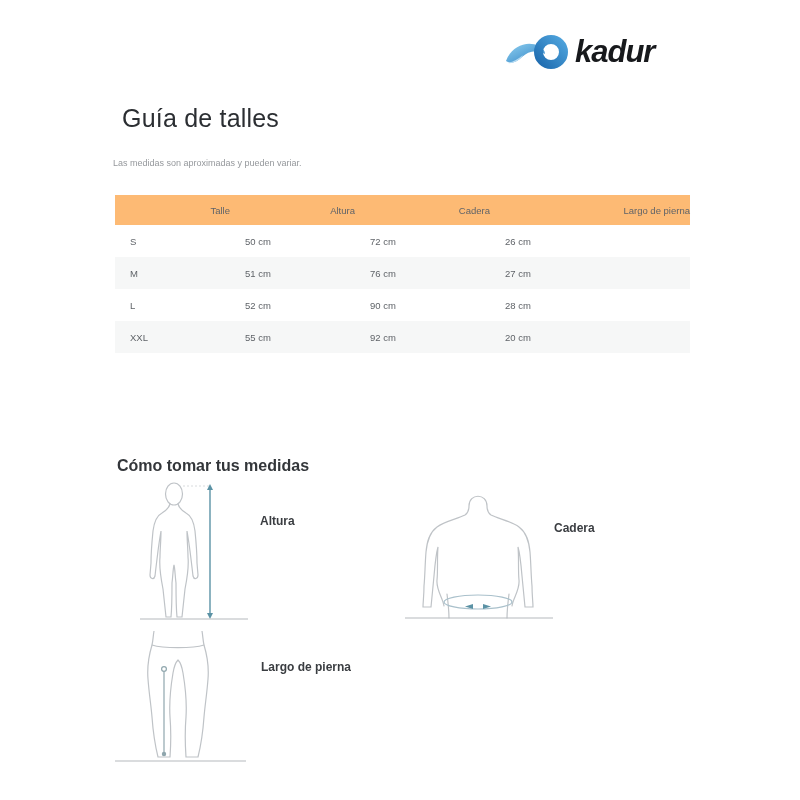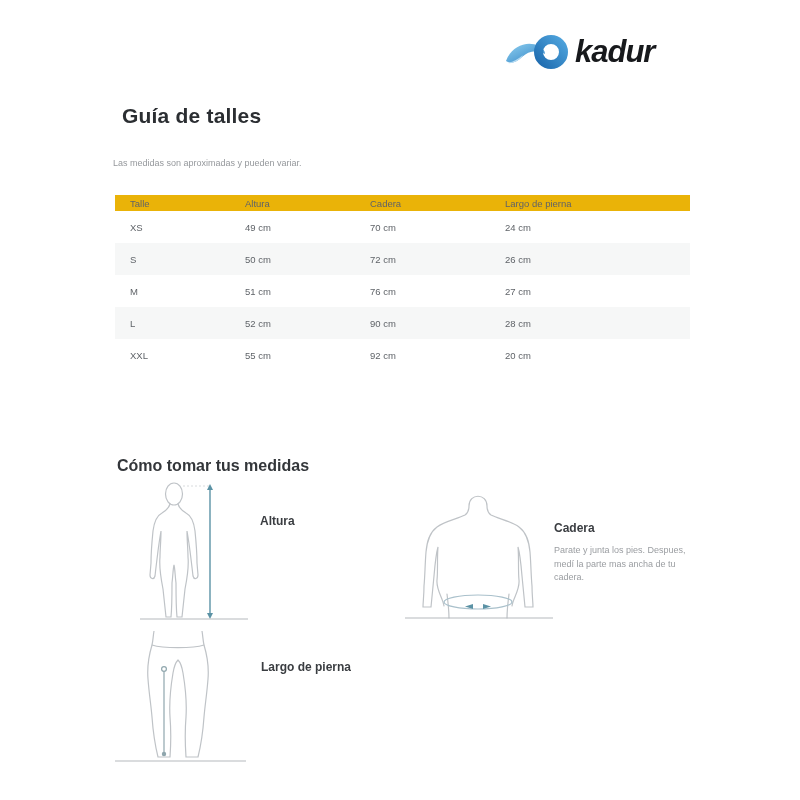"Guía de talles" .page-title { font-size: 21px -> 25px; font-weight: bold -> normal }
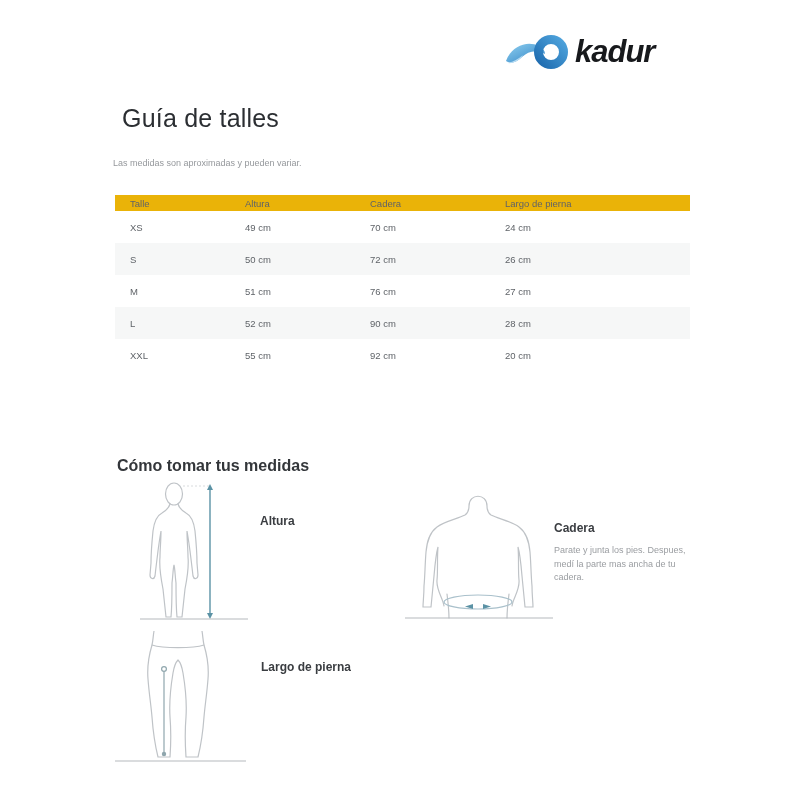"Talle" .size-table th { background: #eab308 -> #fdba74; height: 16px -> 30px; text-align: left -> right }
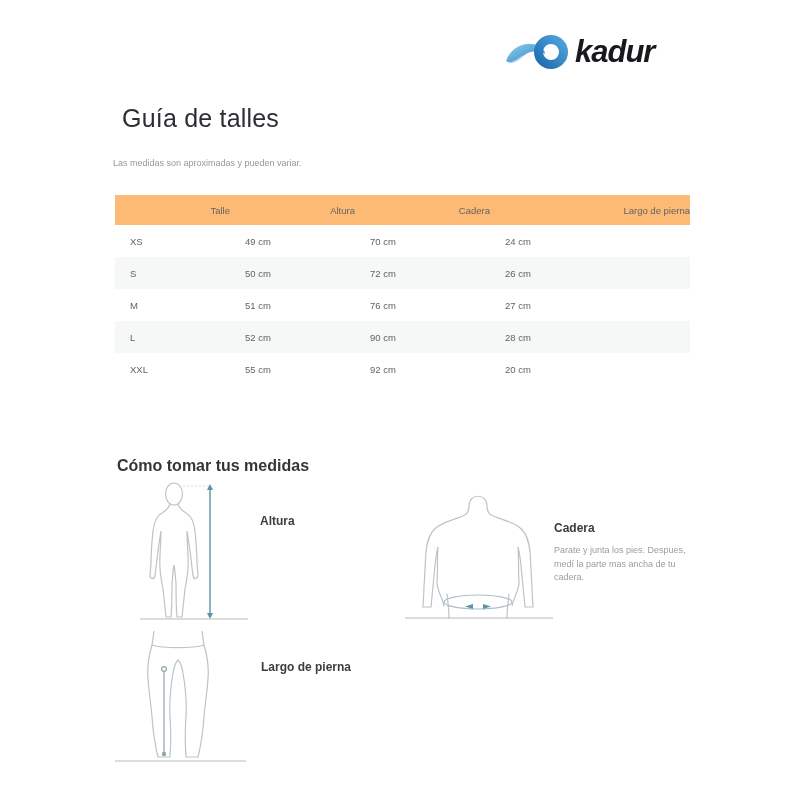"XS" tr { html: <tr> <td>XS</td> <td>49 cm</td> <td>70 cm</td> <td>24 cm</td> </tr> -> none }
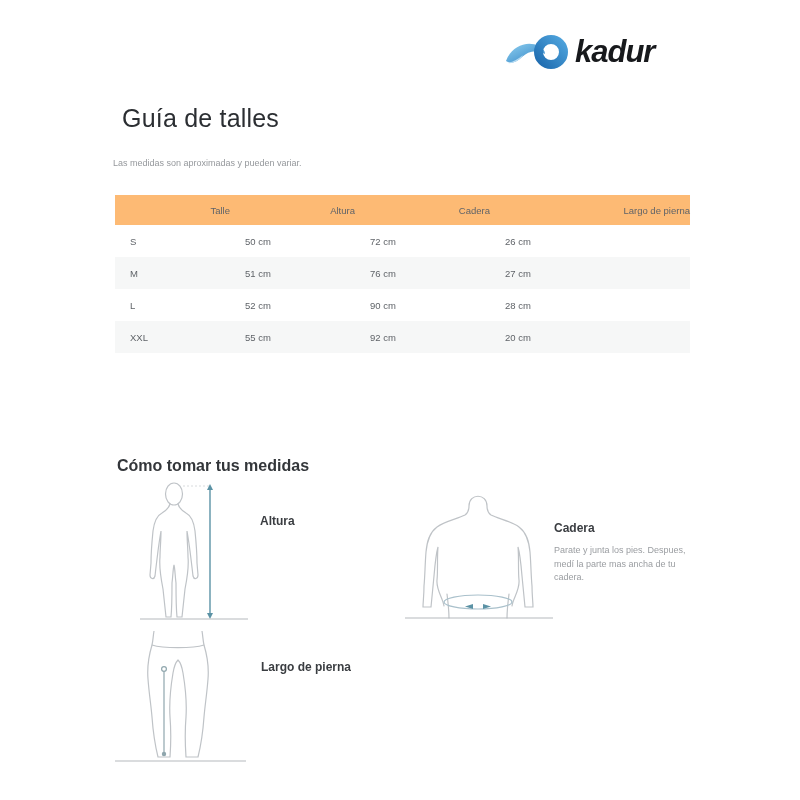"Parate y junta los pies." p.mg-desc { html: <p>Parate y junta los pies. Despues, medí la parte mas ancha de tu cadera.</p> -> none }
